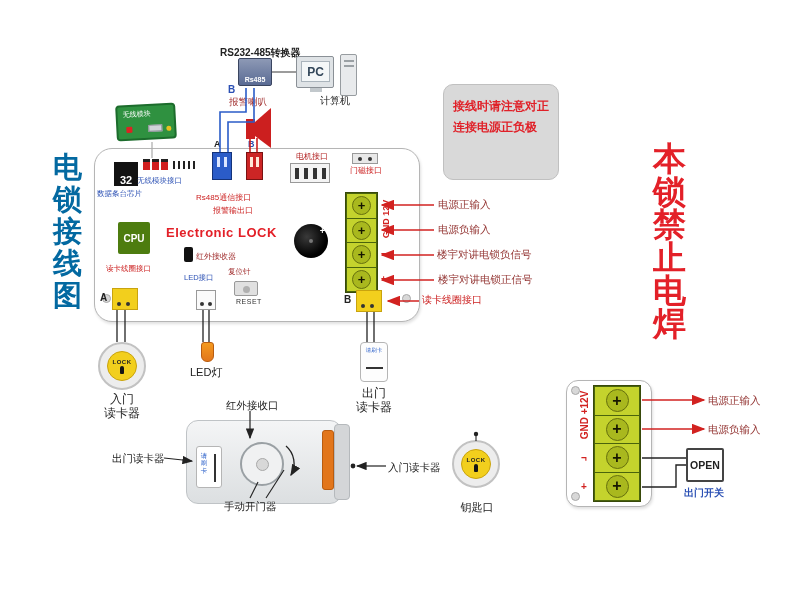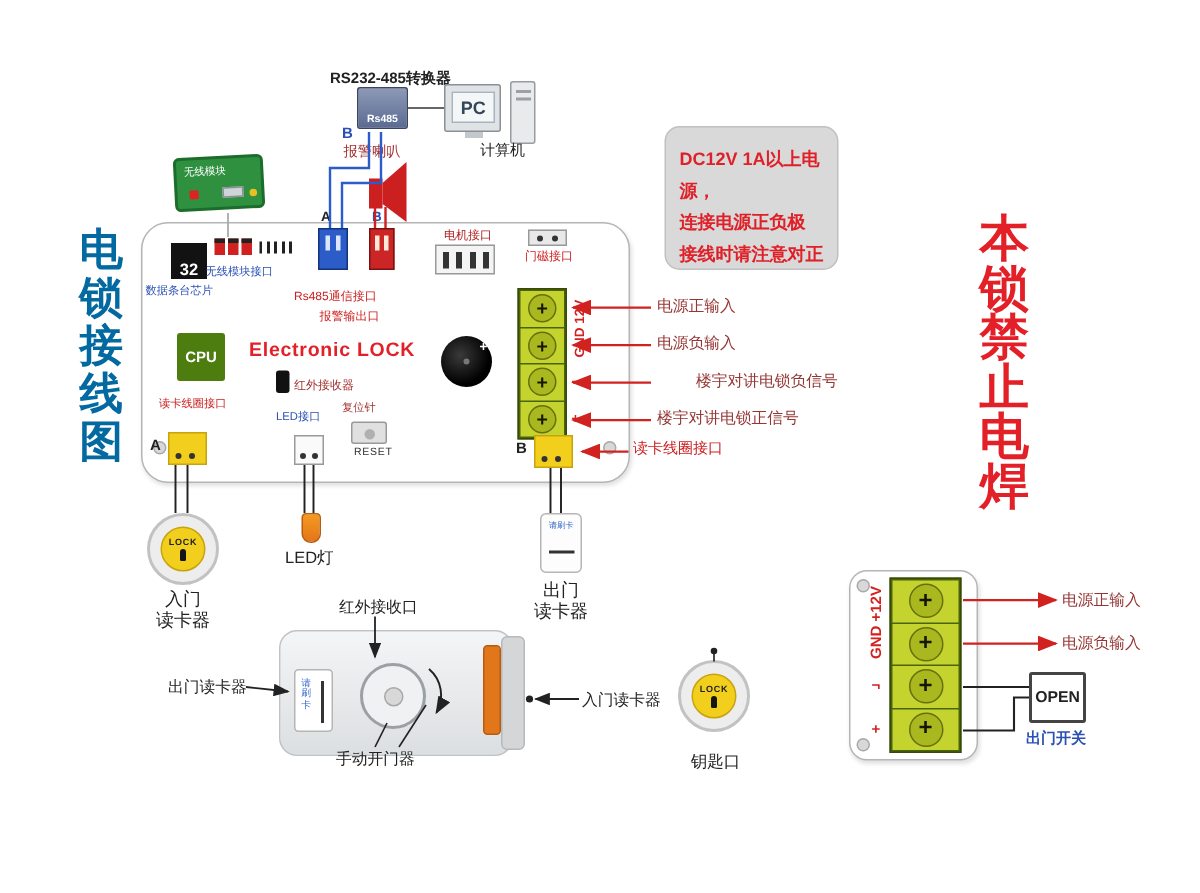"DC12V 1A以上电源，" div { html: <div>DC12V 1A以上电源，</div> -> none }
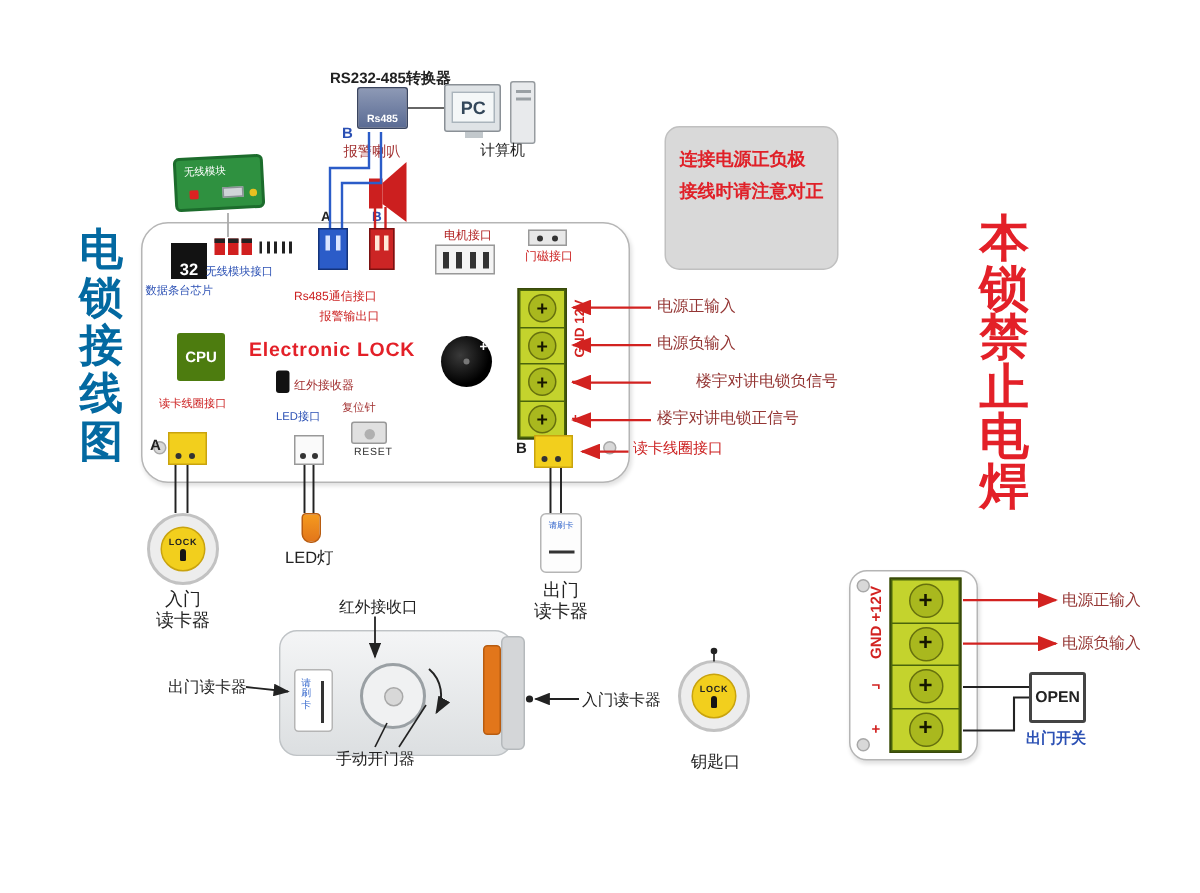"连接电源正负极" div { order: before "接线时请注意对正" -> after "接线时请注意对正" }
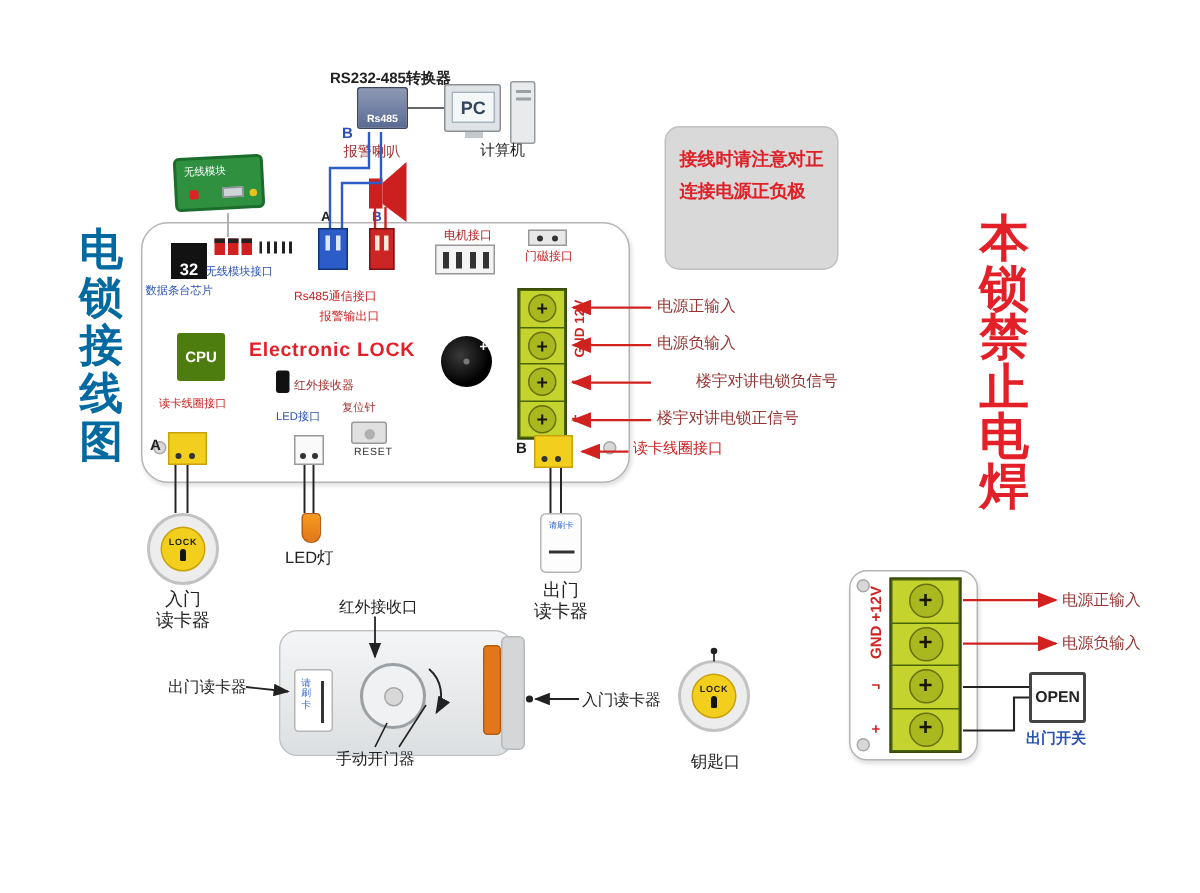"楼宇对讲电锁负信号" div.a { left: 464px -> 437px }
